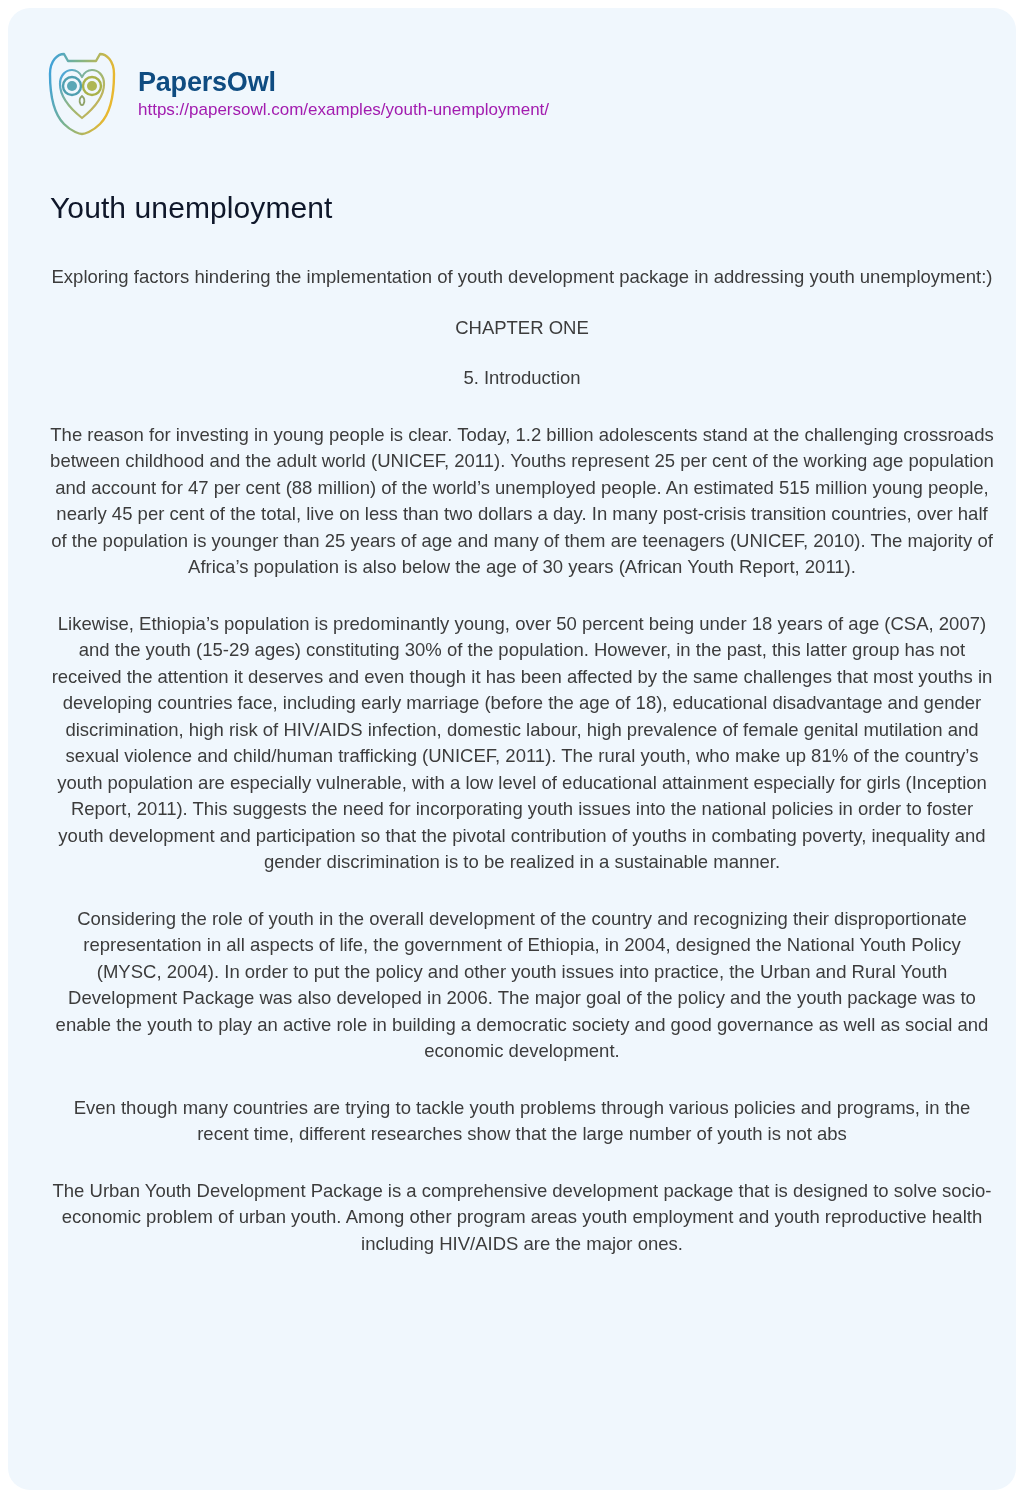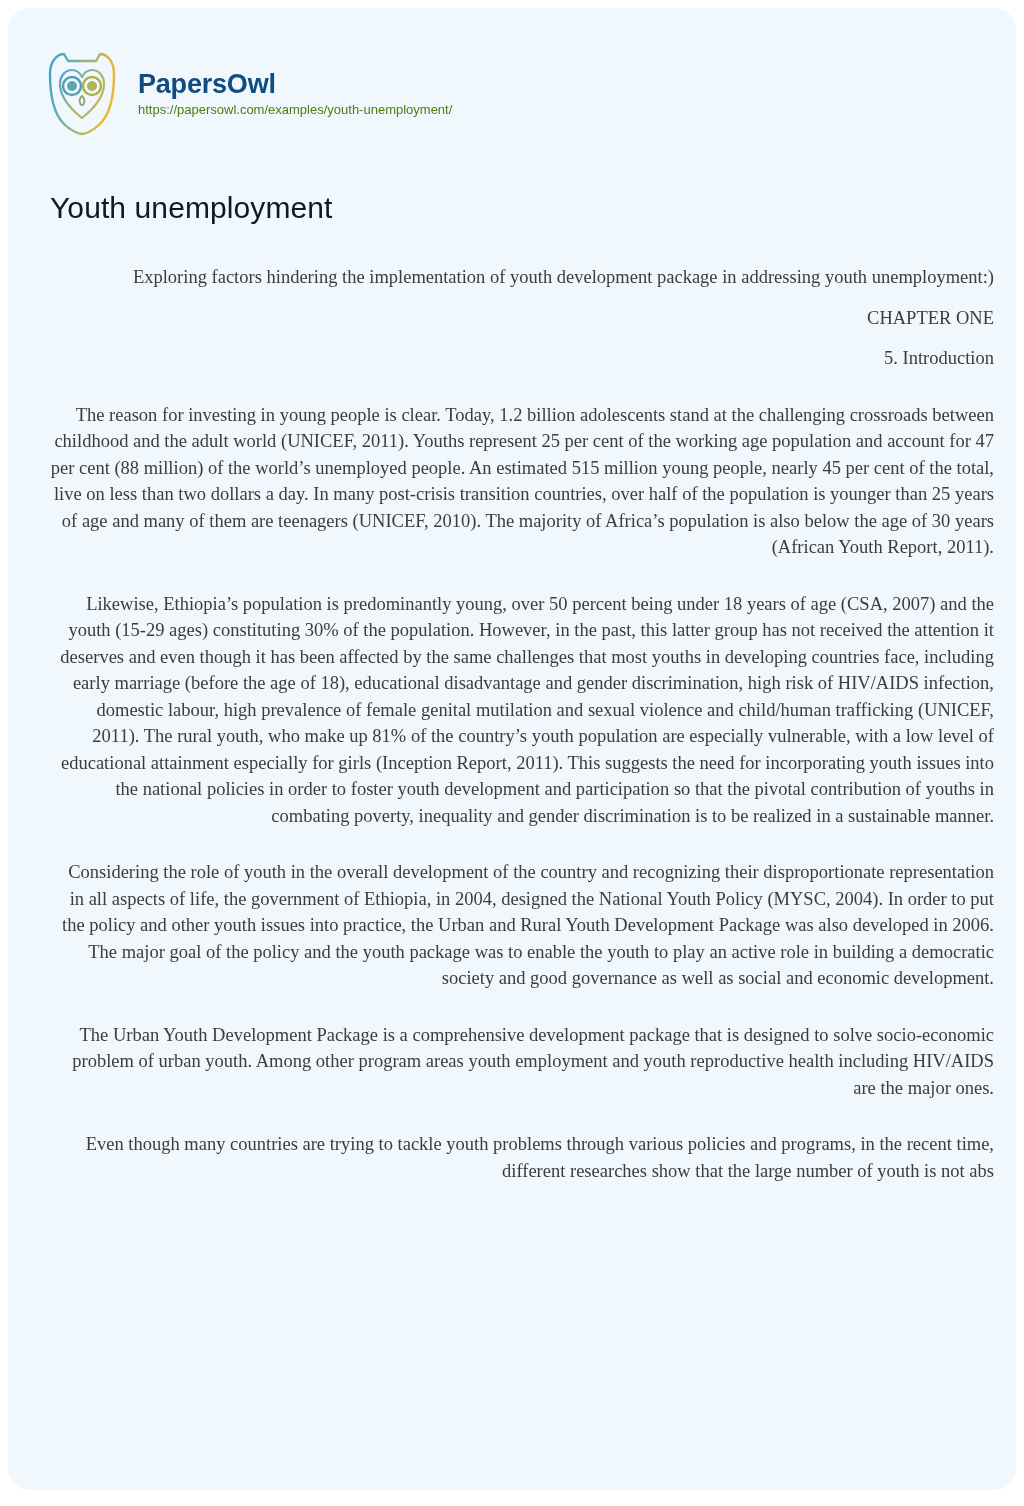"https://papersowl.com/examples/youth-une" .brand-url { color: #4d7c0f -> #a21caf; font-size: 13px -> 17px }
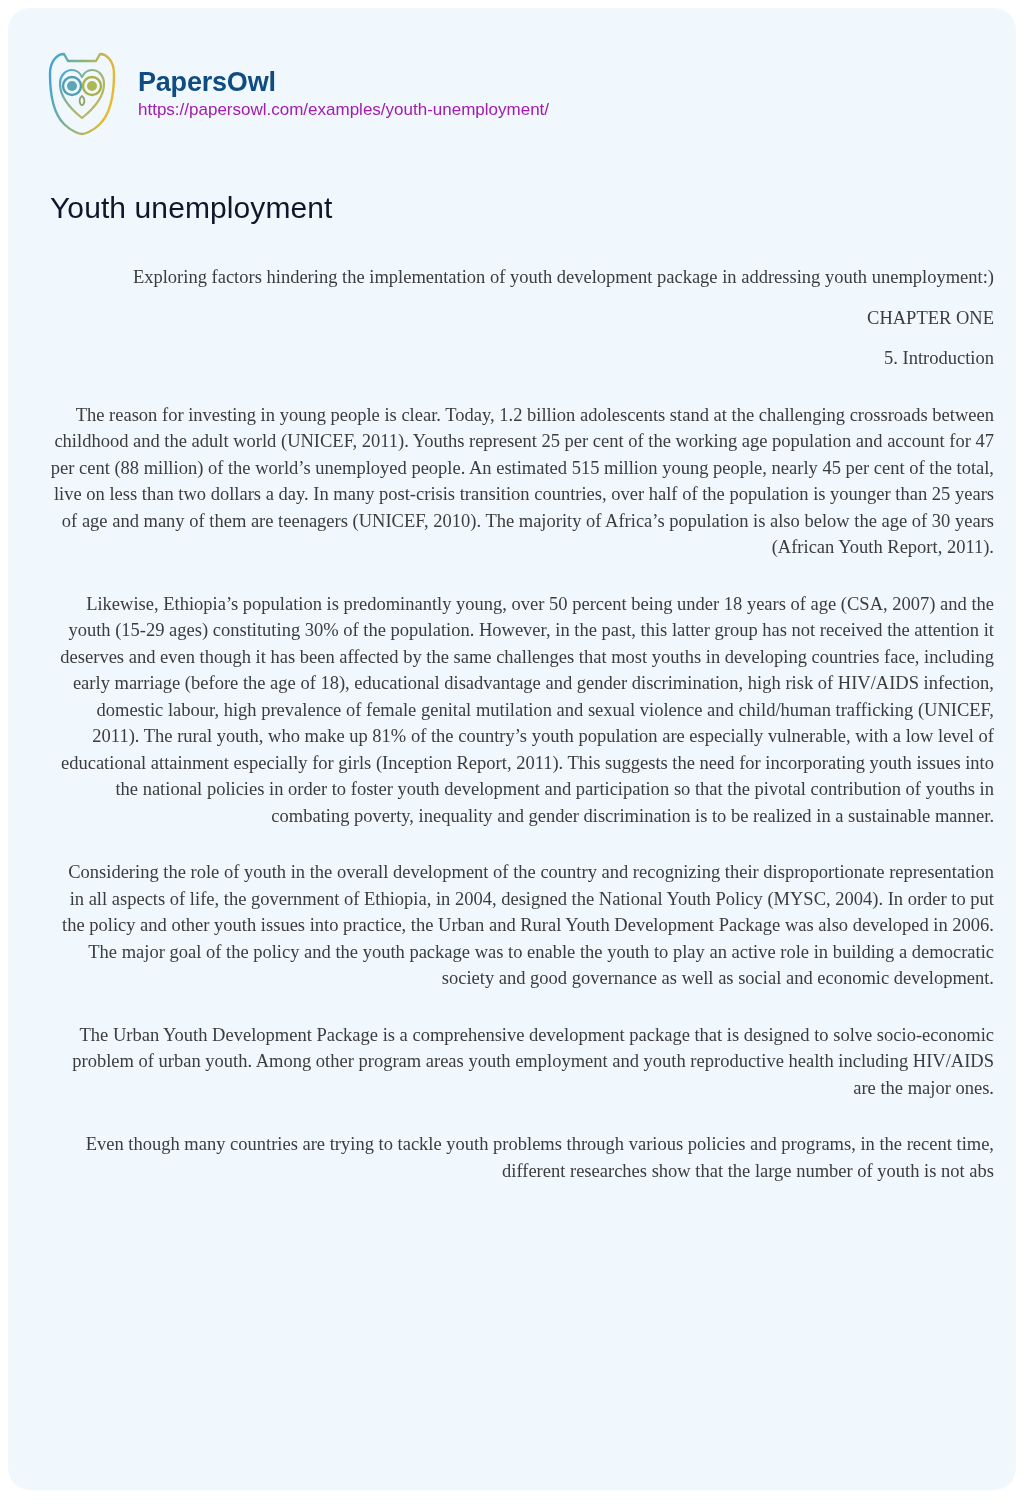"Exploring factors hindering the" .para { font-family: Liberation Serif, serif -> none; text-align: right -> center }
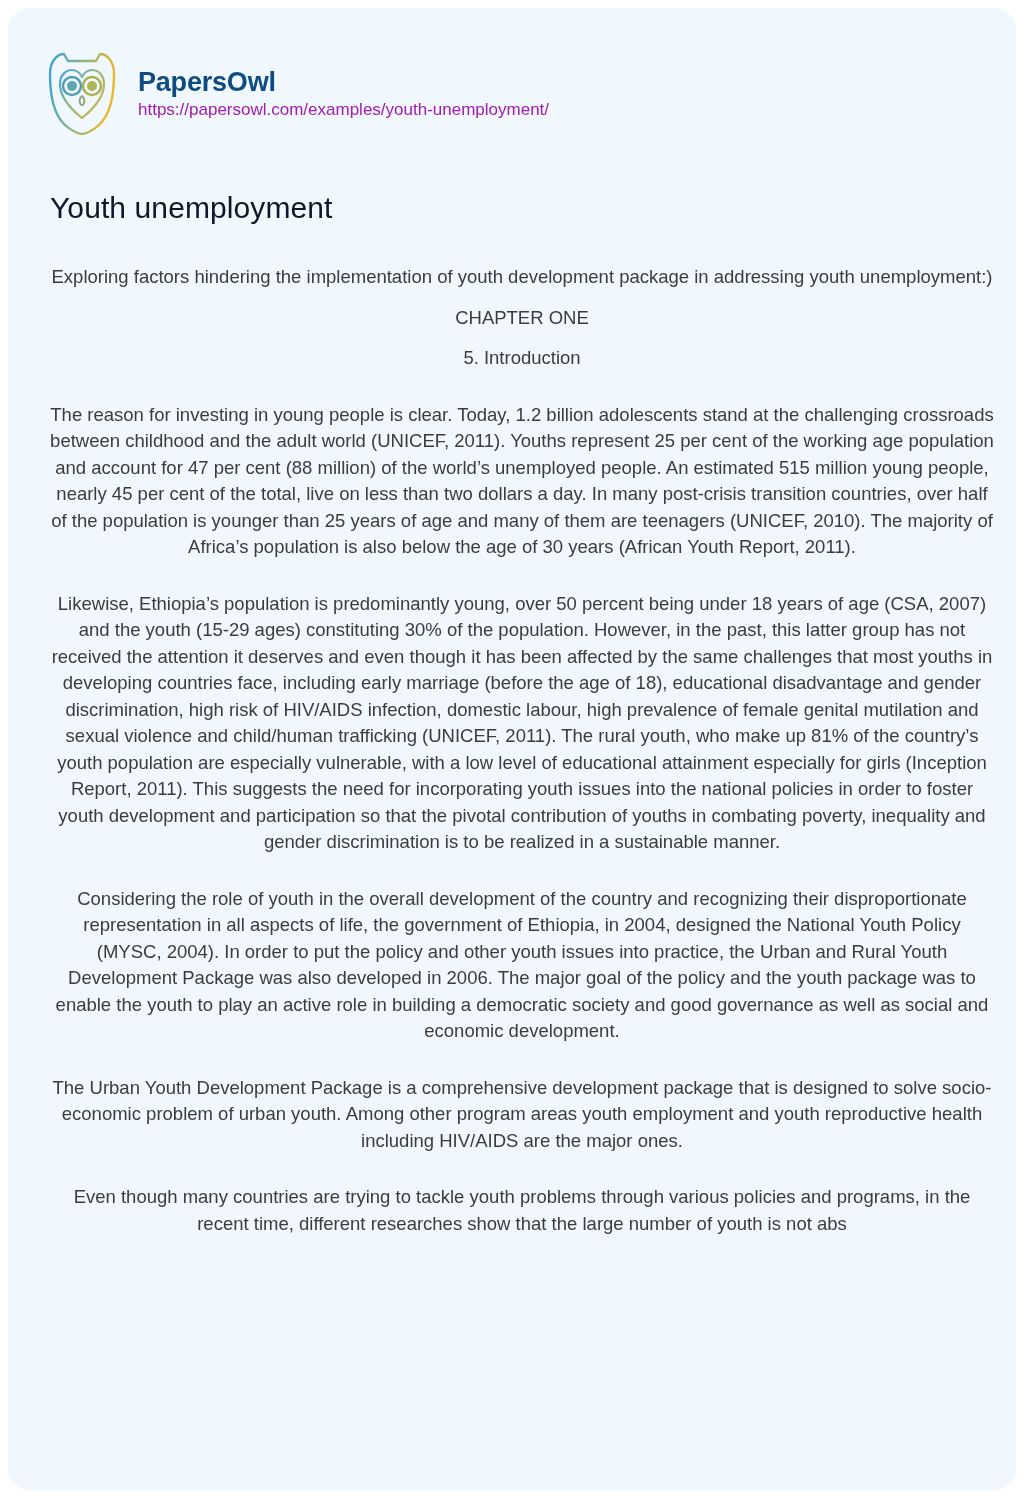"CHAPTER ONE" .para.heading-line { margin-top: 14px -> 24px }
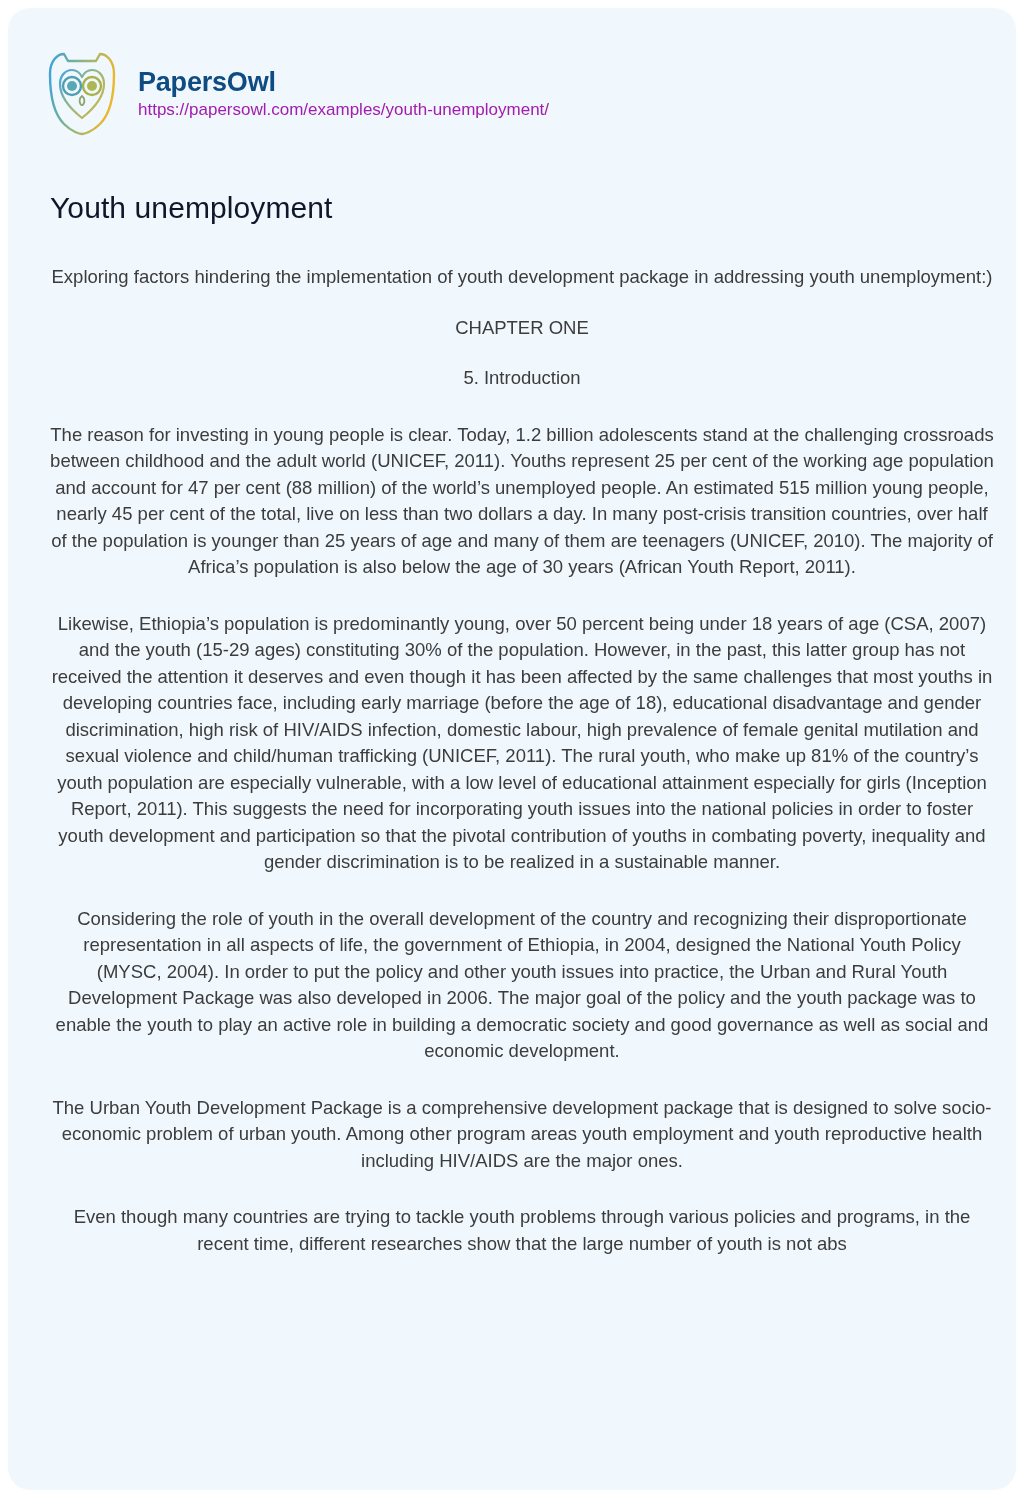"The Urban Youth Development Package" p.para { order: before "Even though many countries are" -> after "Even though many countries are" }
